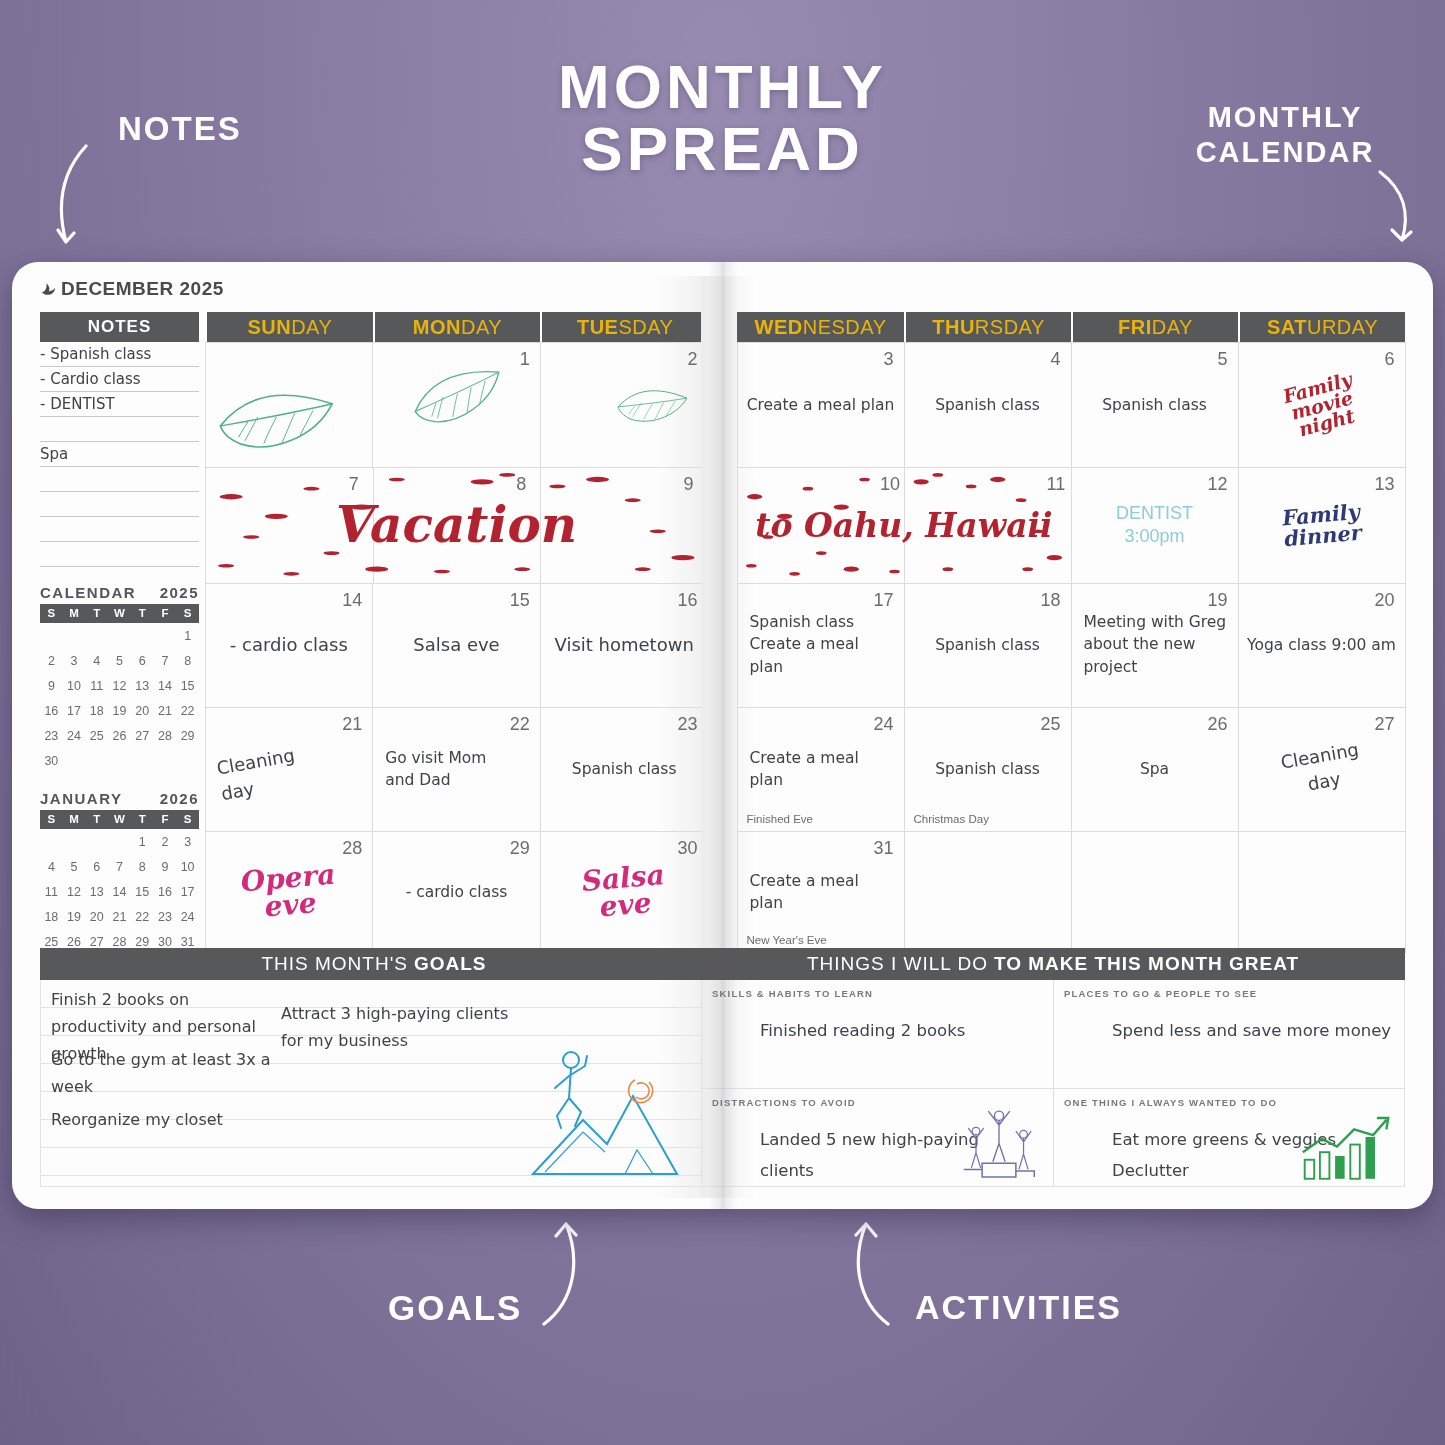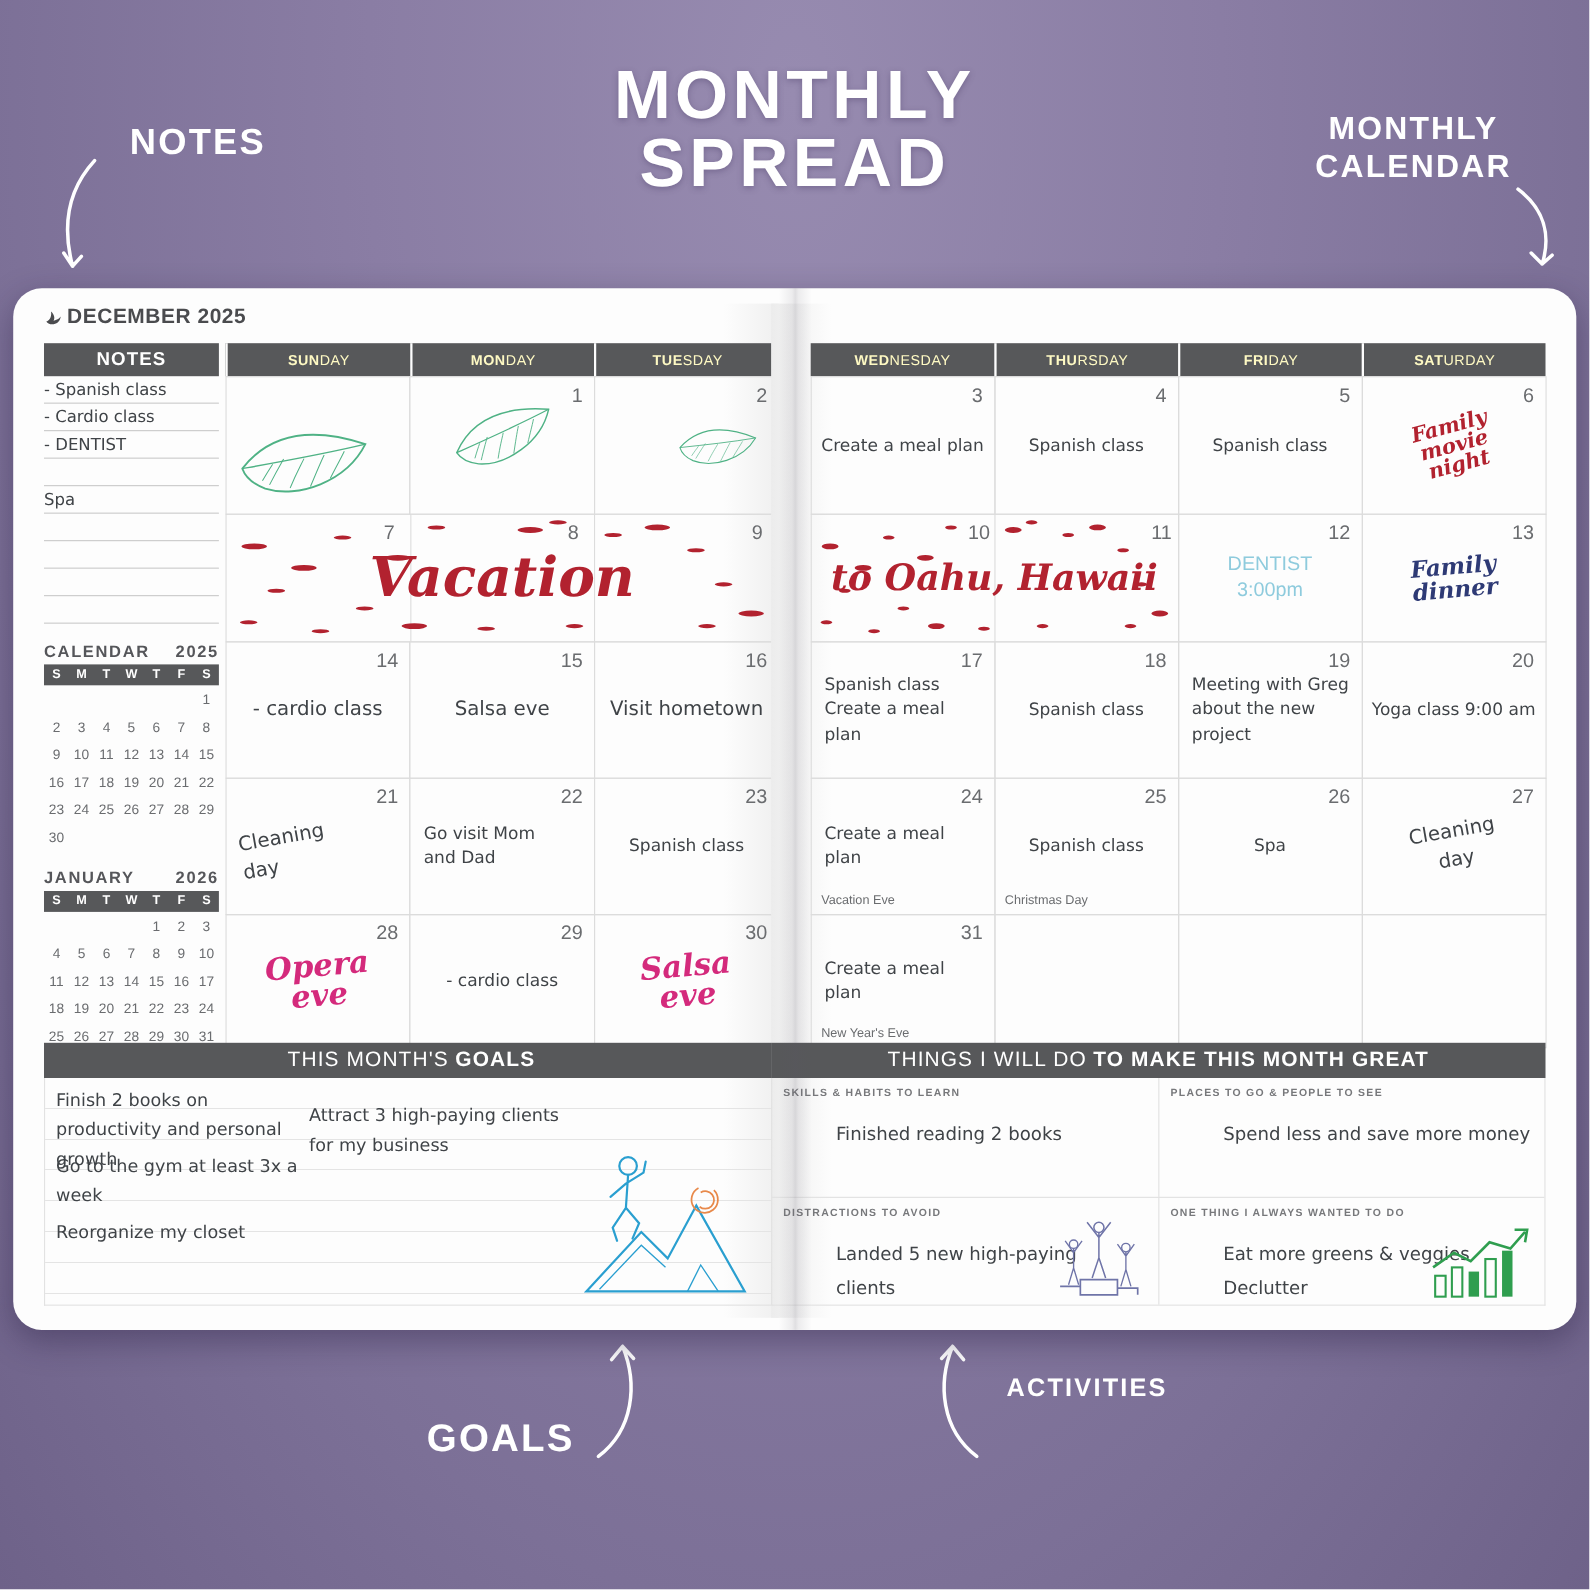"SUN" .day-head { color: #fef9c3 -> #eab308; font-size: 13px -> 20px }
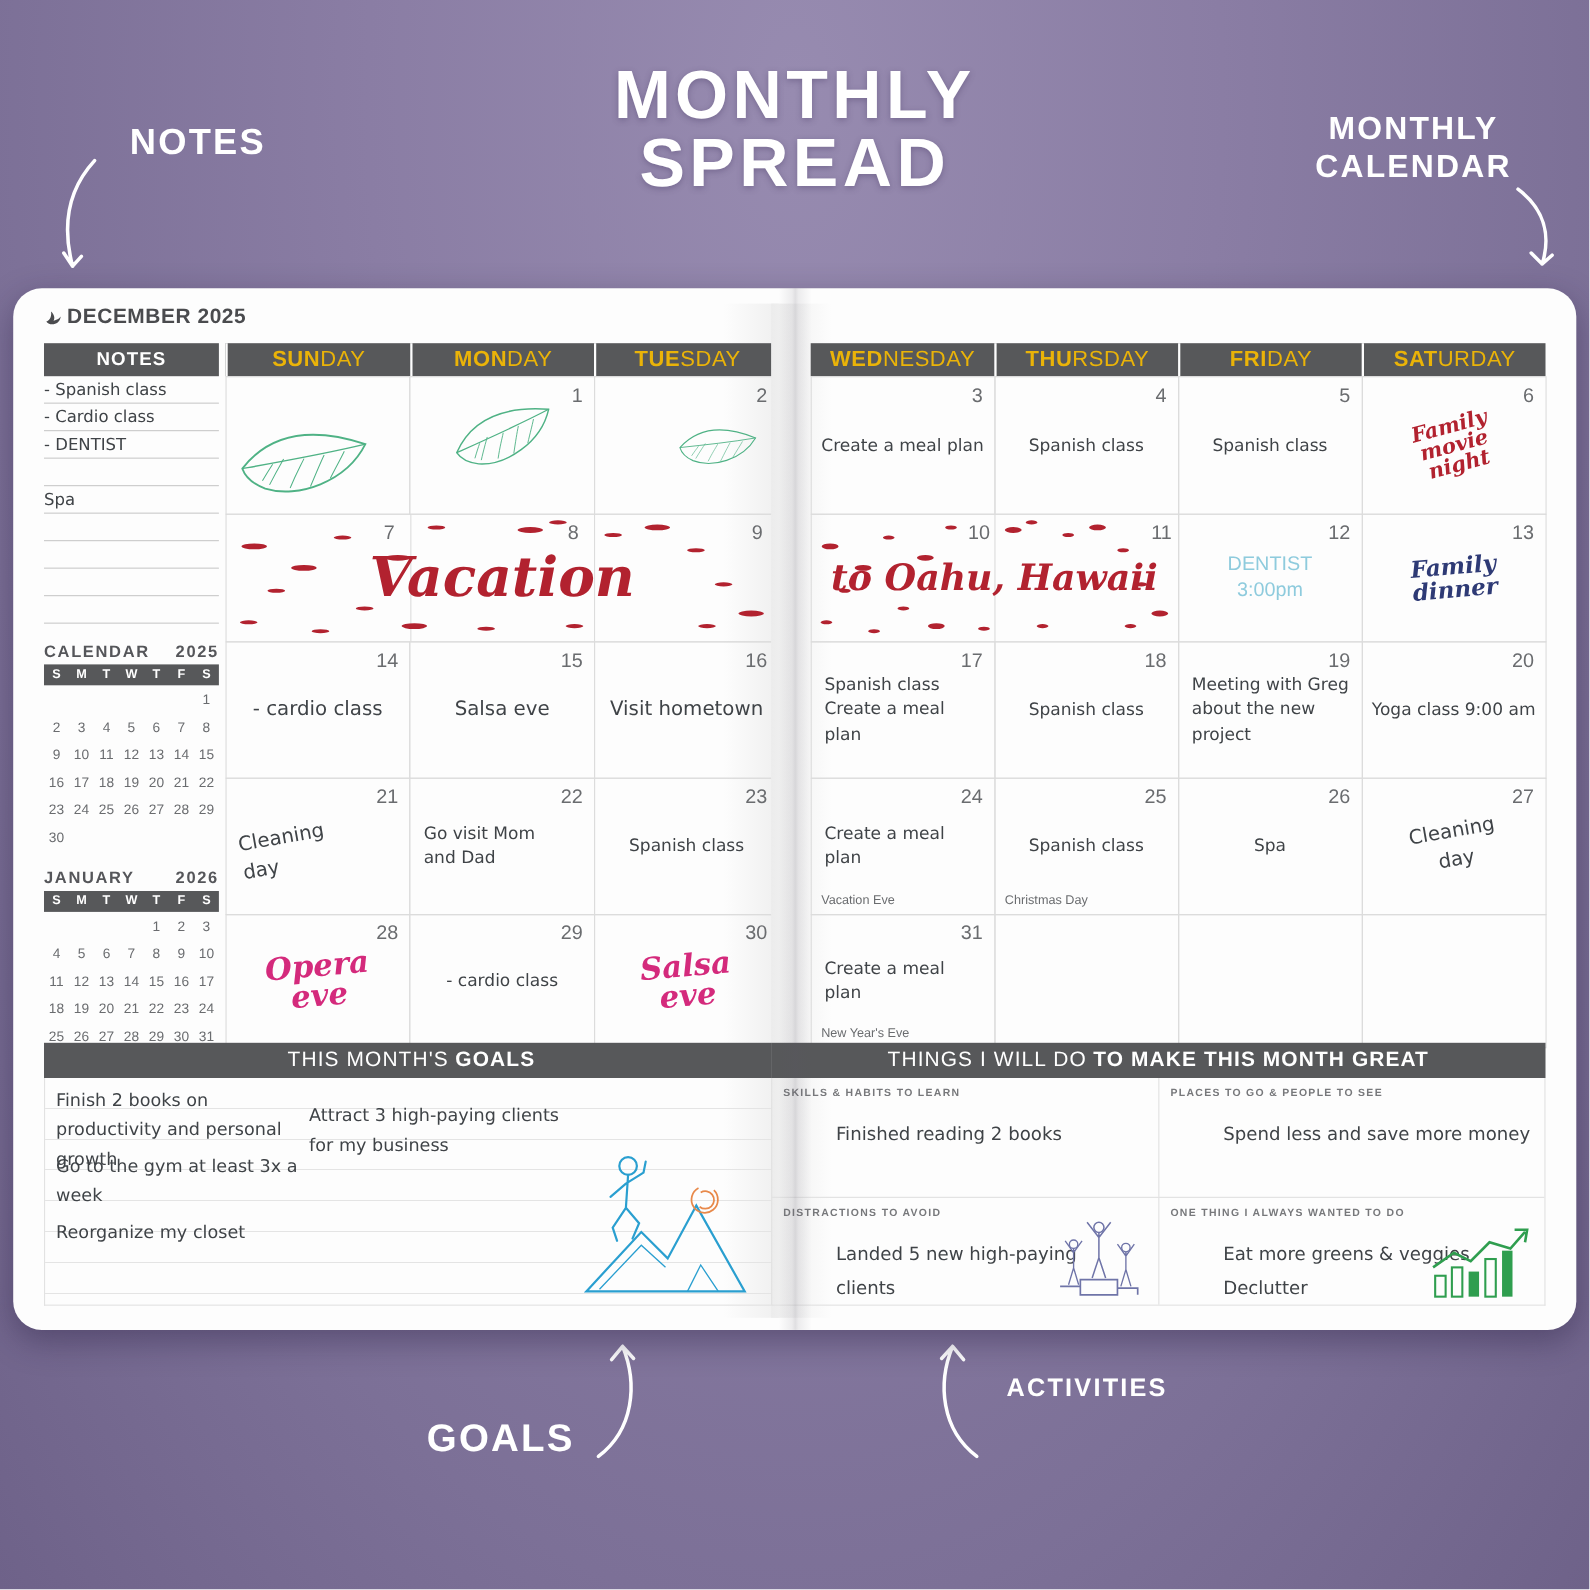"Vacation Eve" div.holiday-label { text: Vacation -> Finished }
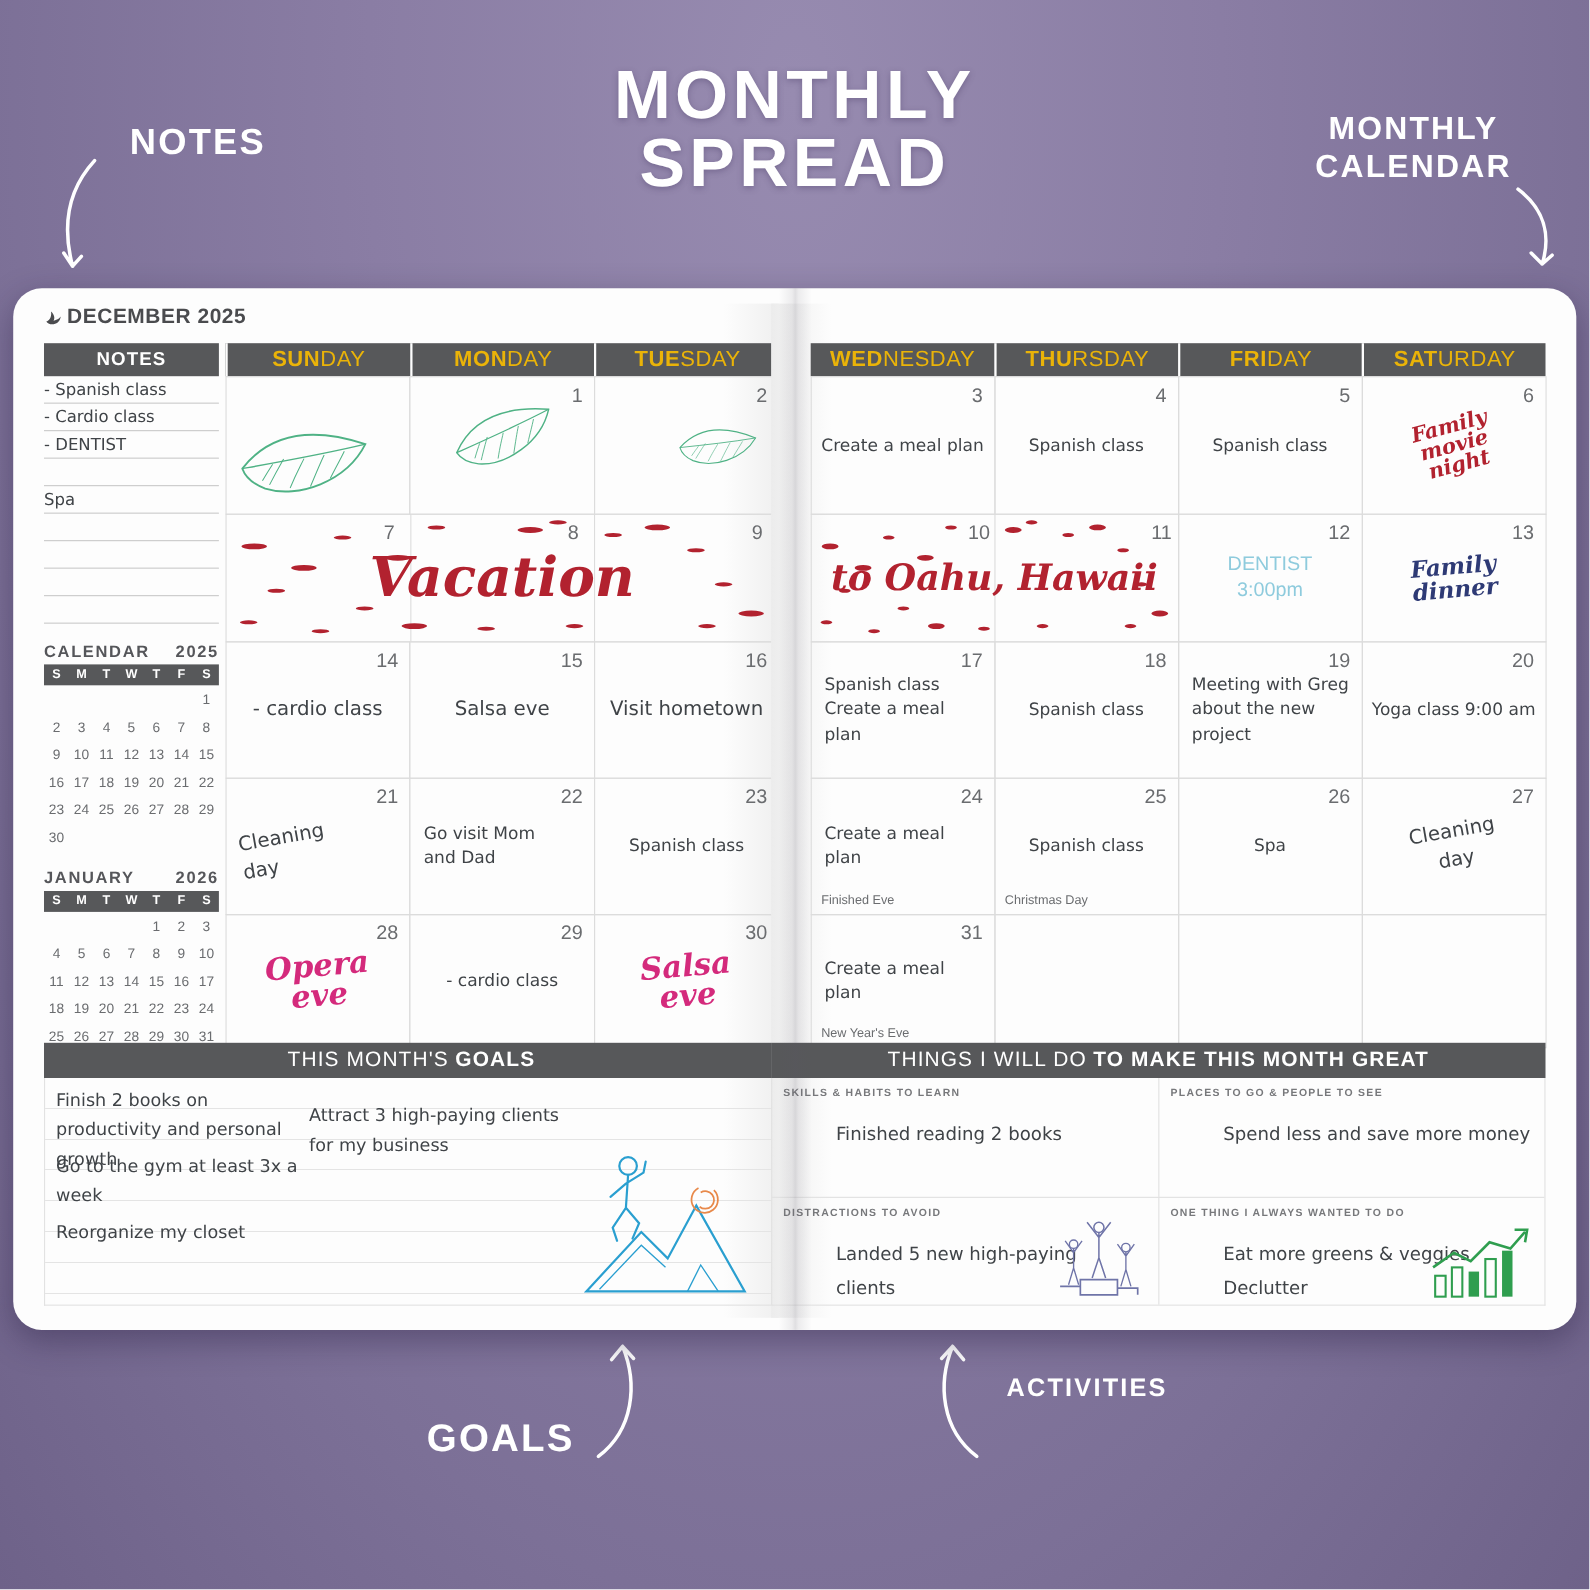"ACTIVITIES" .lbl-activities { font-size: 23px -> 34px; top: 1248px -> 1288px }
